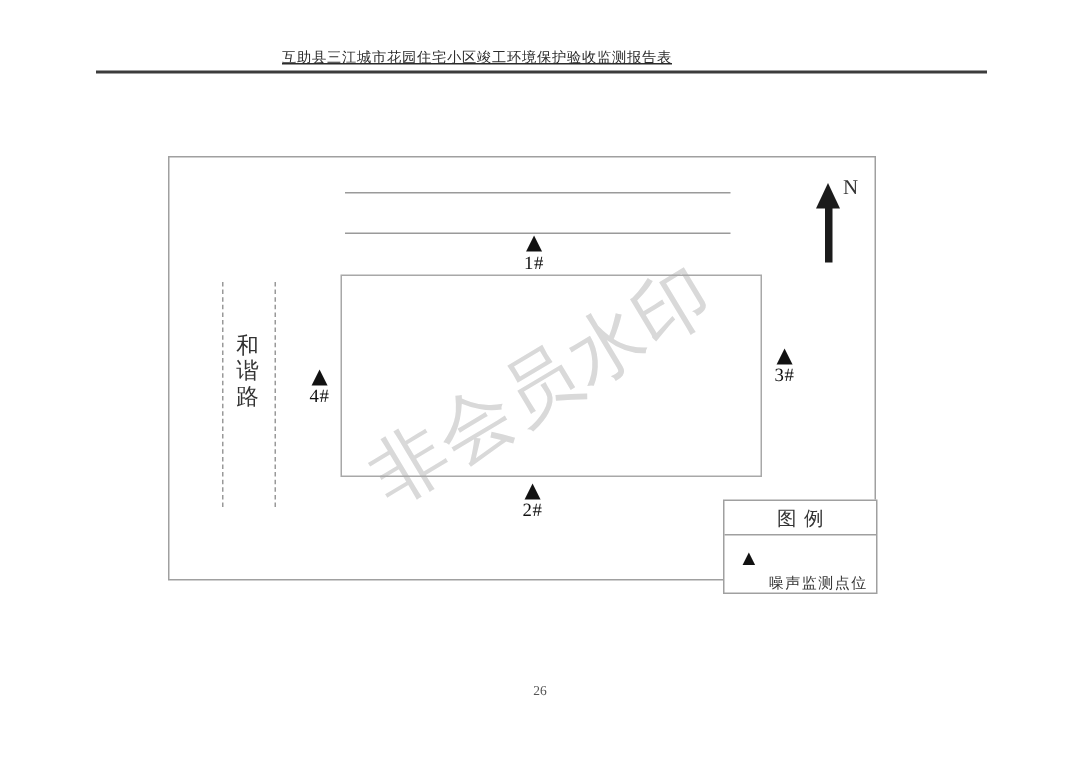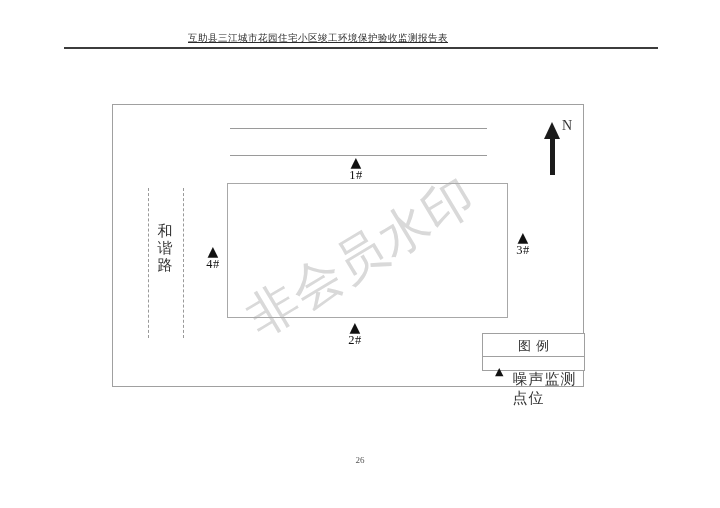"图例" .legend { height: 38px -> 63px }
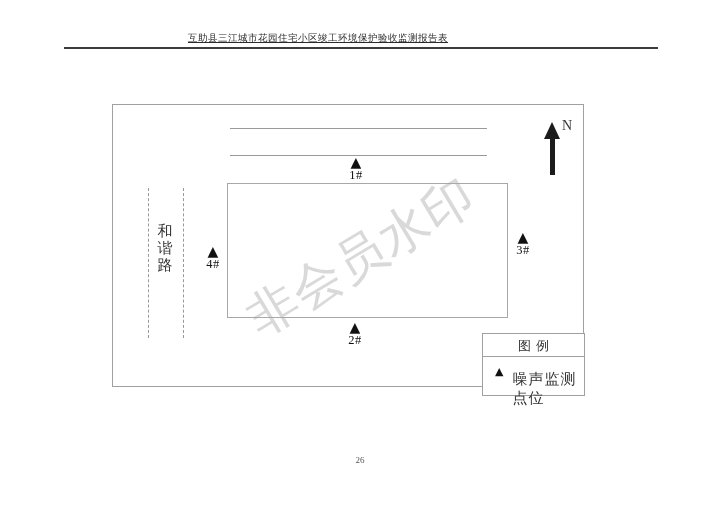"噪声监测点位" .legend .legend-text { font-size: 15px -> 10px }
